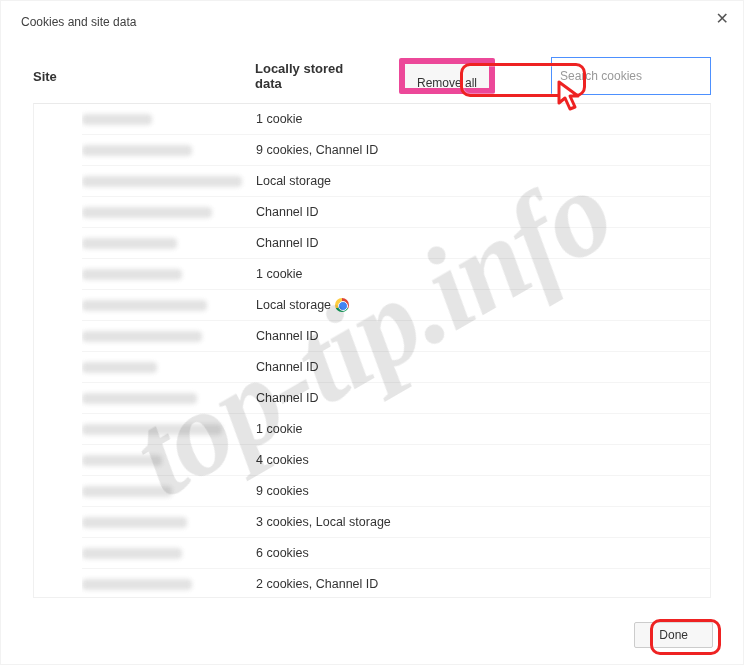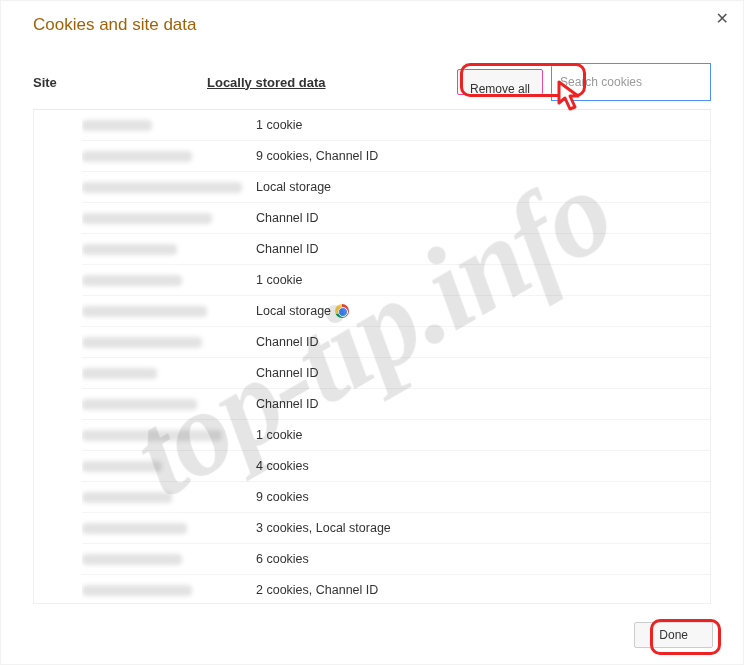"Cookies and site data" .dialog-title { color: #a16207 -> #404040; font-size: 17px -> 12px; margin-left: 12px -> none }
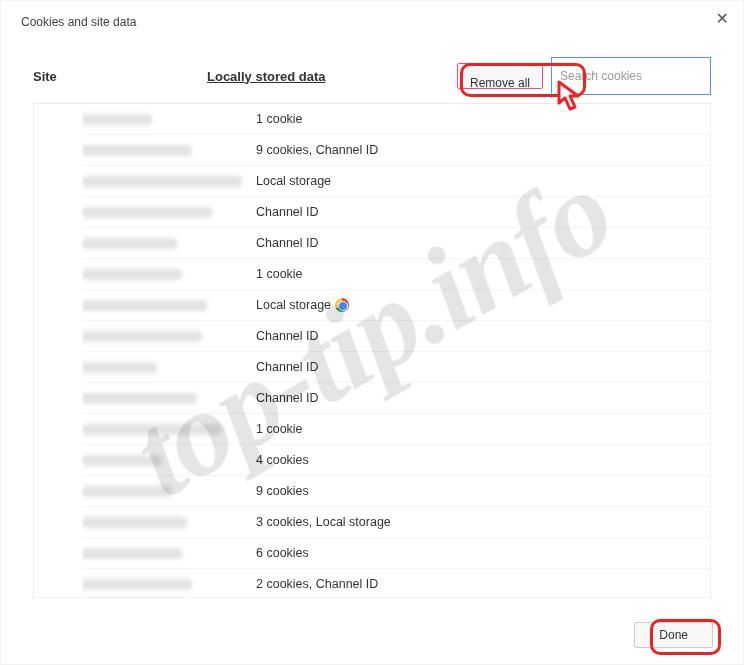"Site" .header-row { gap: none -> 48px }
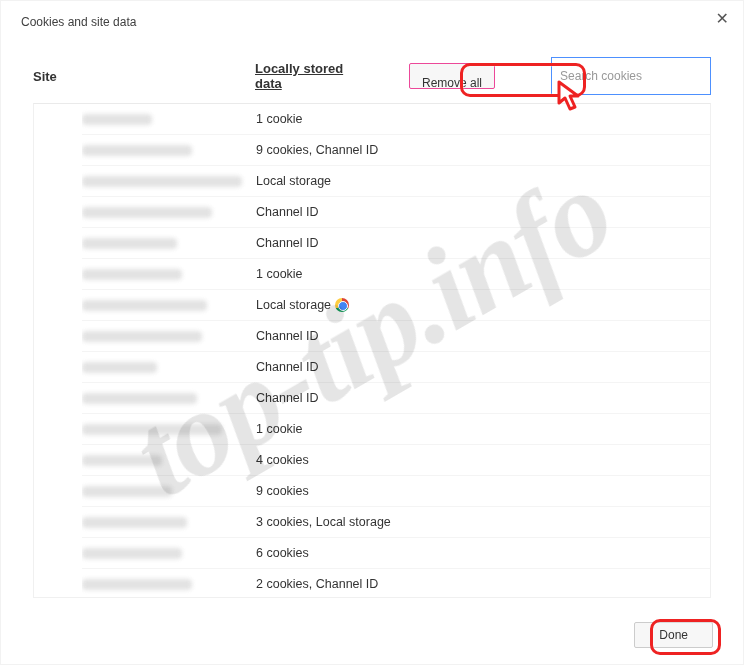"Locally stored data" .col-data { text-decoration: underline -> none }
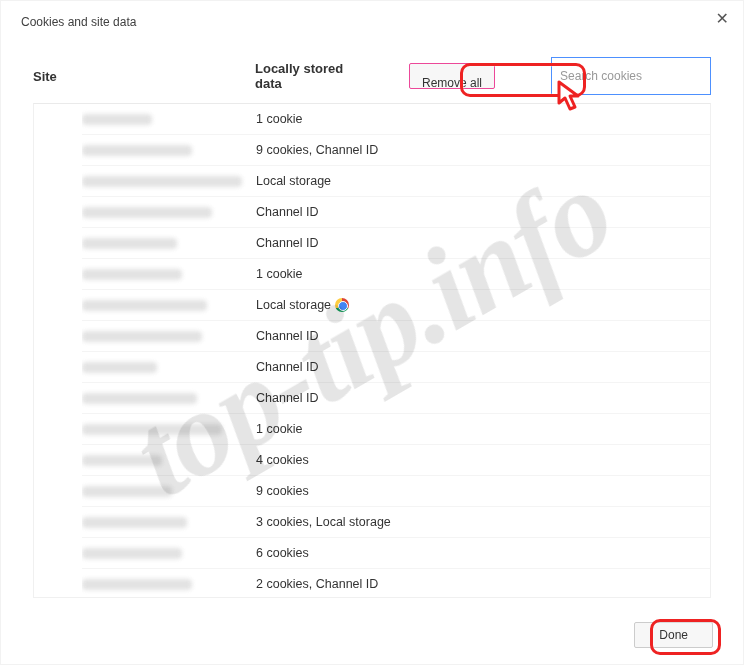"Remove all" .remove-all-btn { border: 1px solid #ec4899 -> 6px solid #ec4899 }
